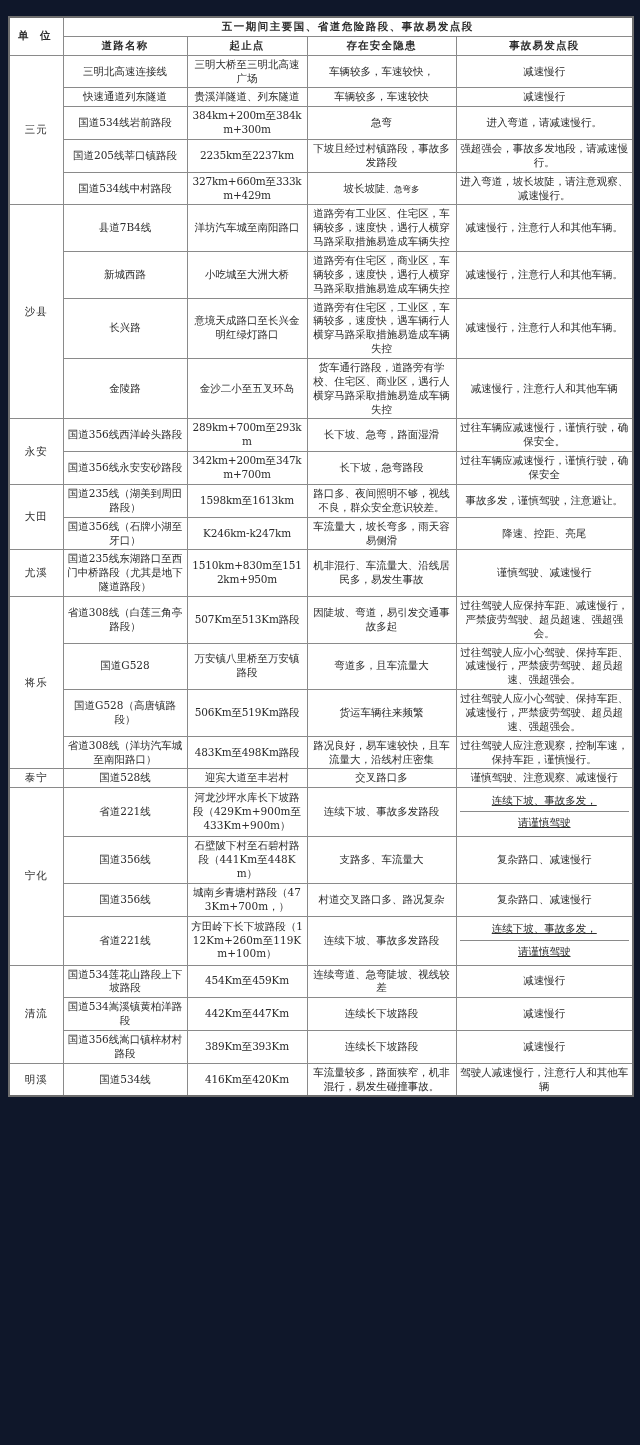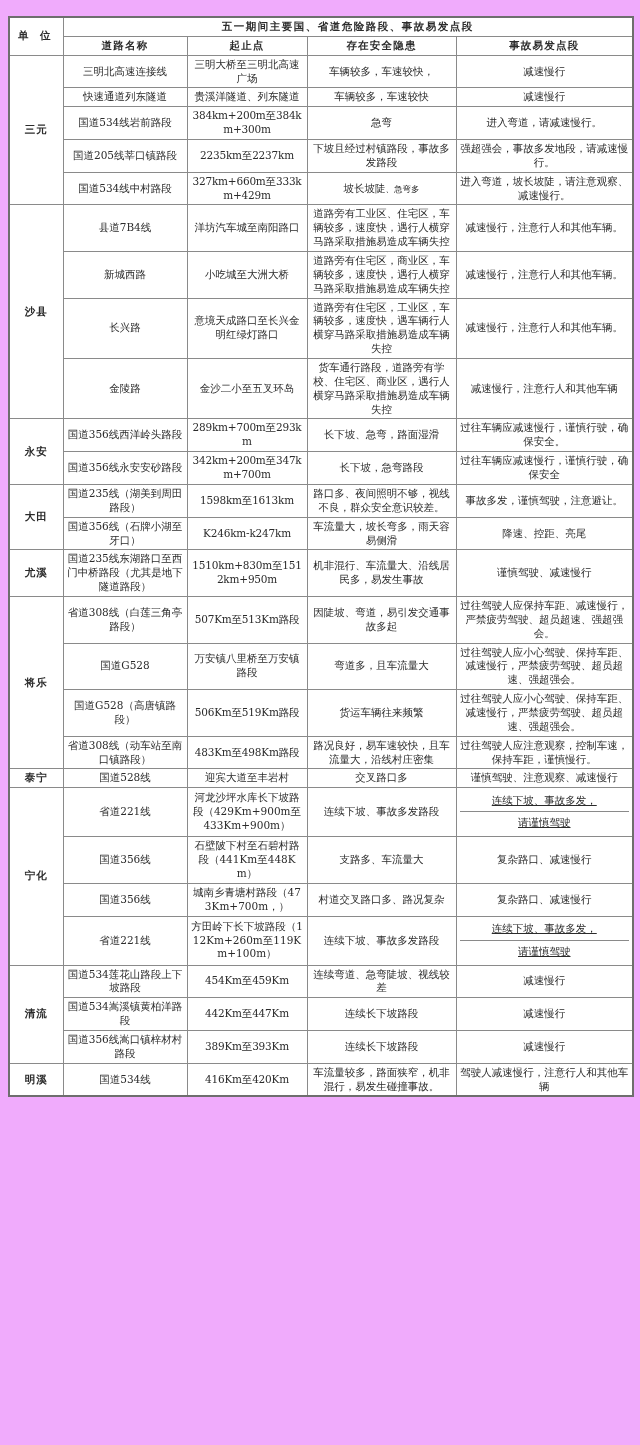"单 位" #sheet { background: #f0abfc -> #0f172a }
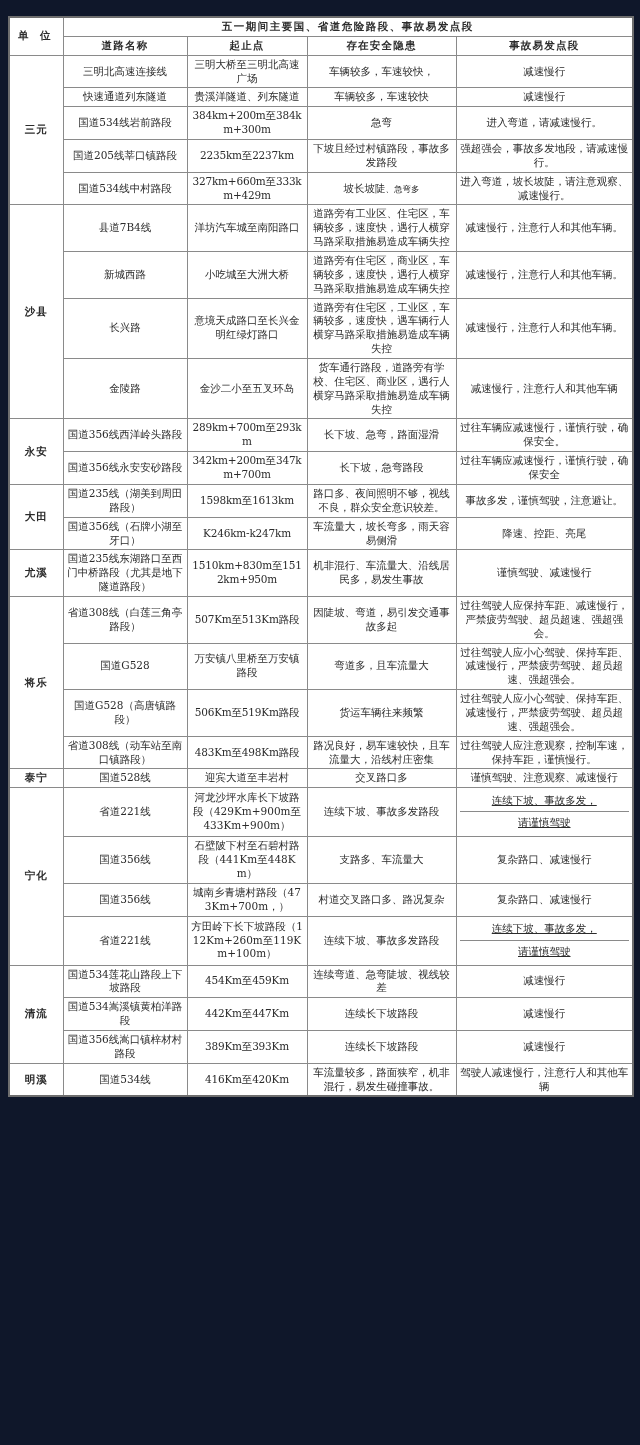"三元" td.unit { font-weight: bold -> normal }
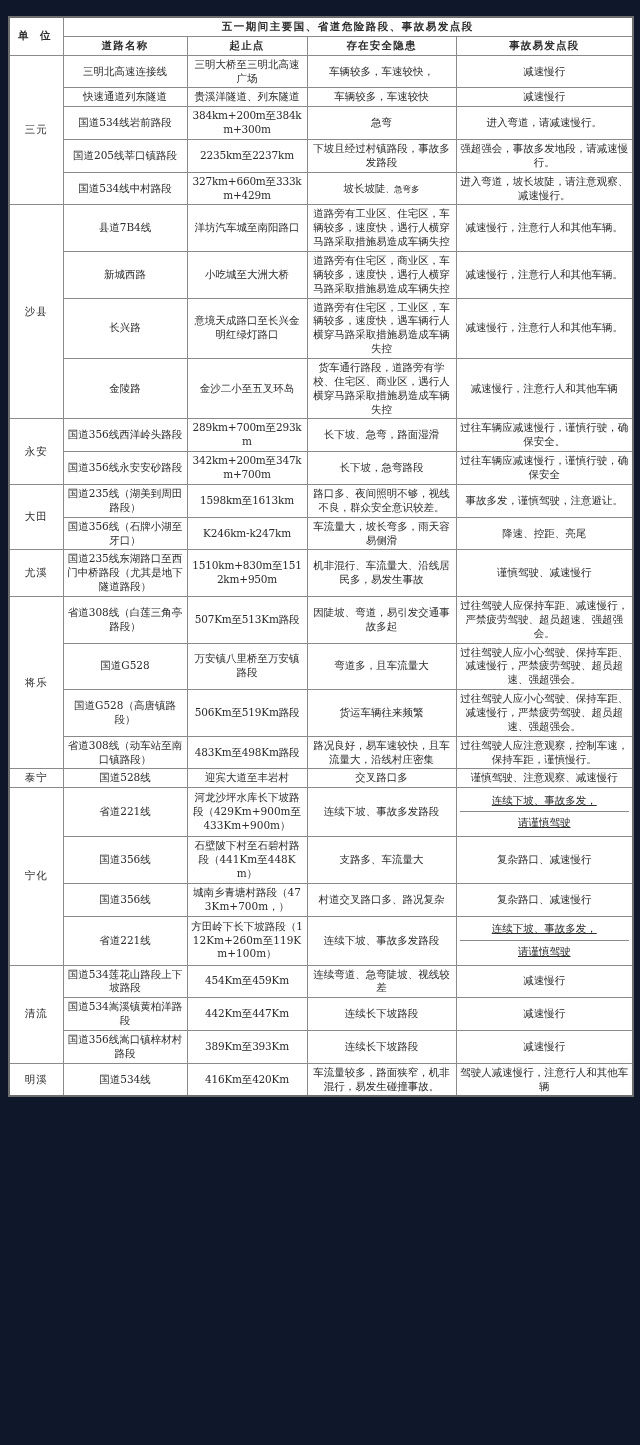"省道308线（动车站至南口镇路段）" td { text: 动车站至南口镇路段 -> 洋坊汽车城至南阳路口 }
